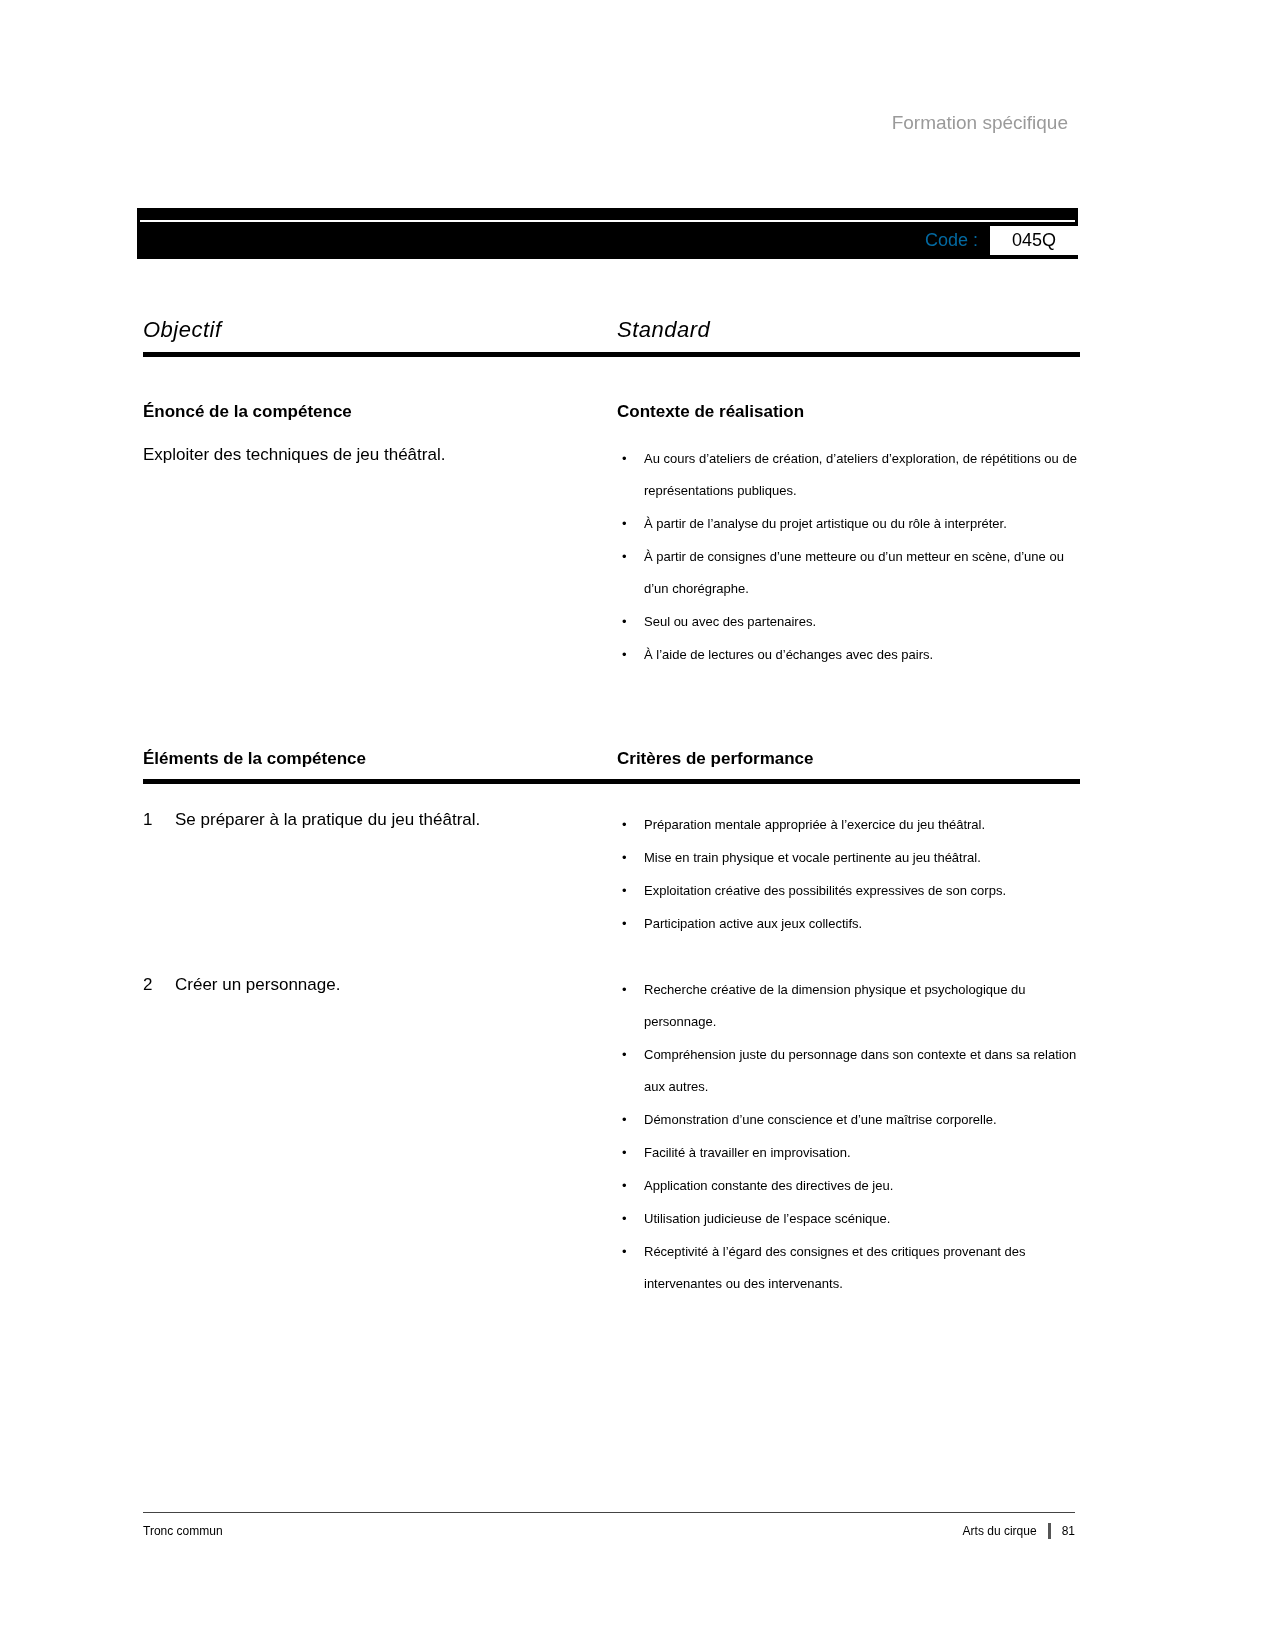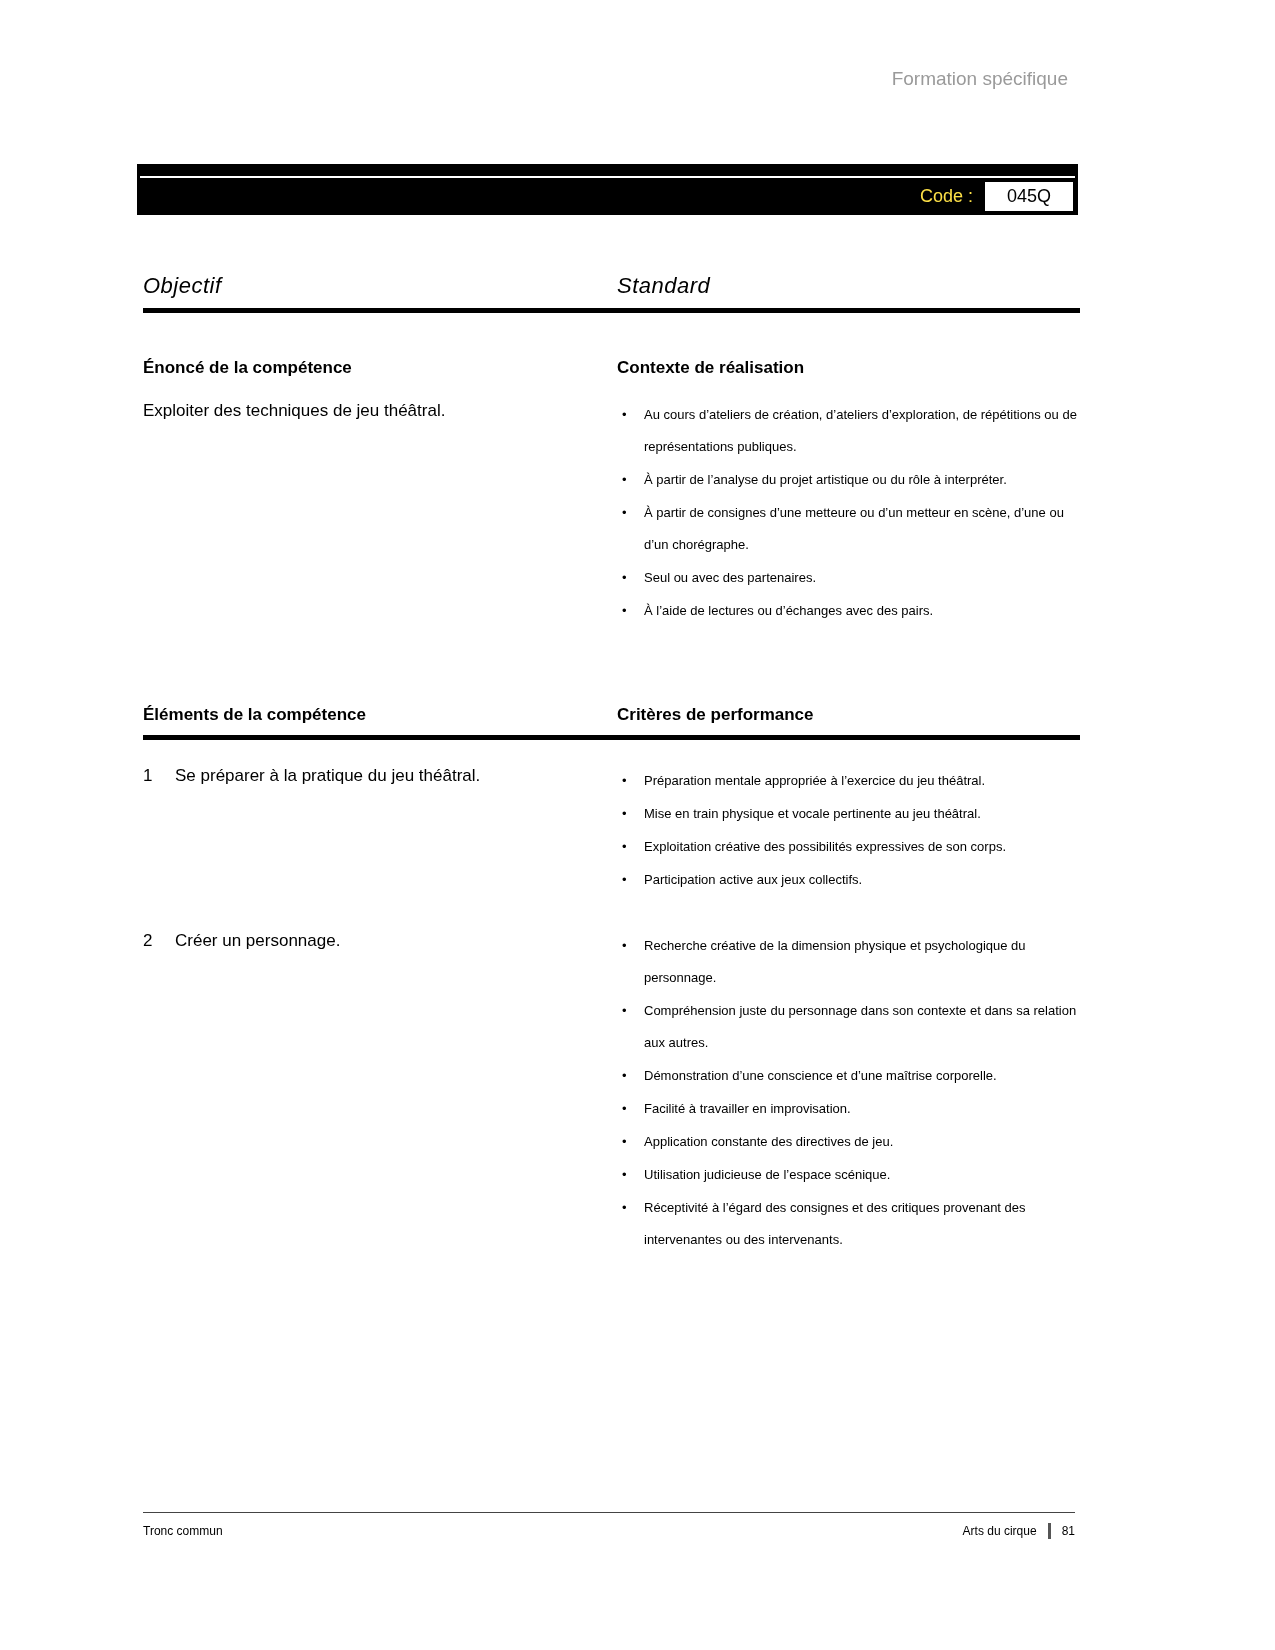"Formation spécifique" .top-header { margin-top: none -> 44px }
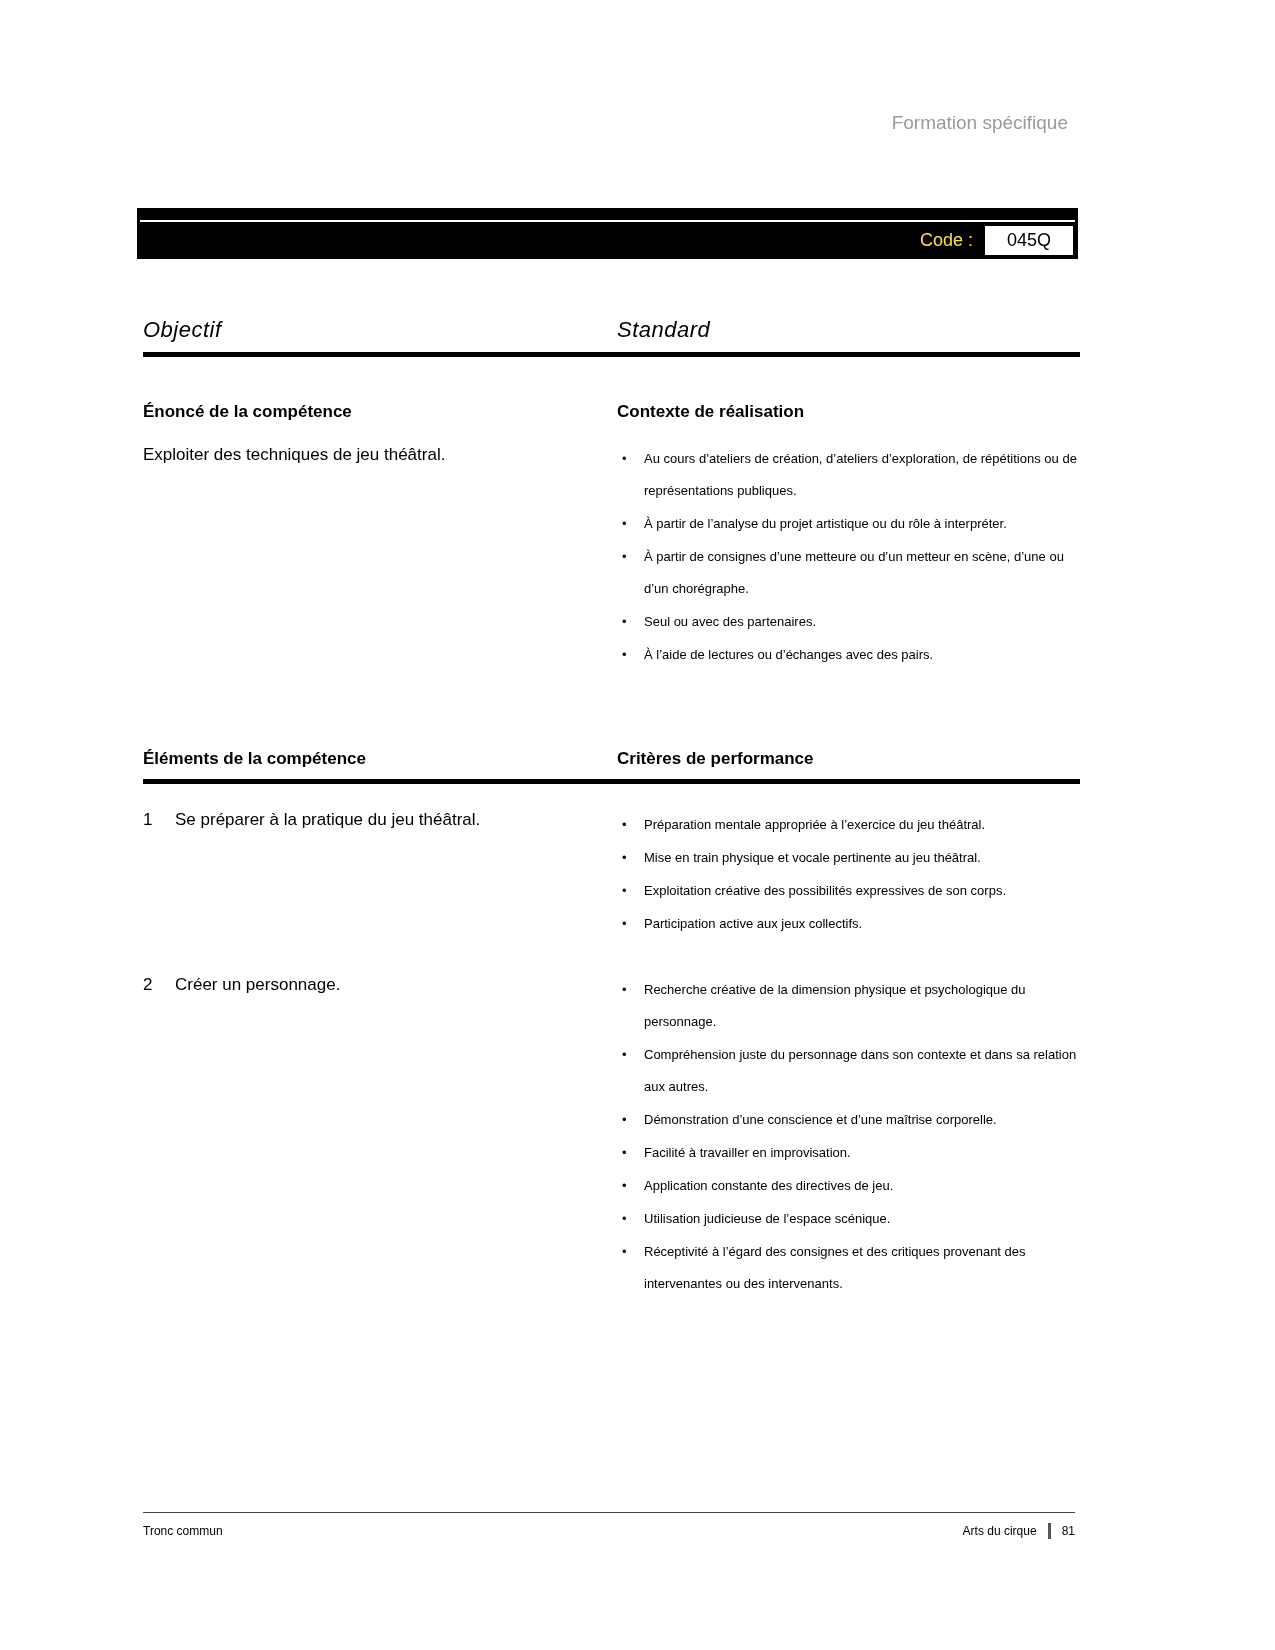"Code :" .code-label { color: #fde047 -> #0369a1 }
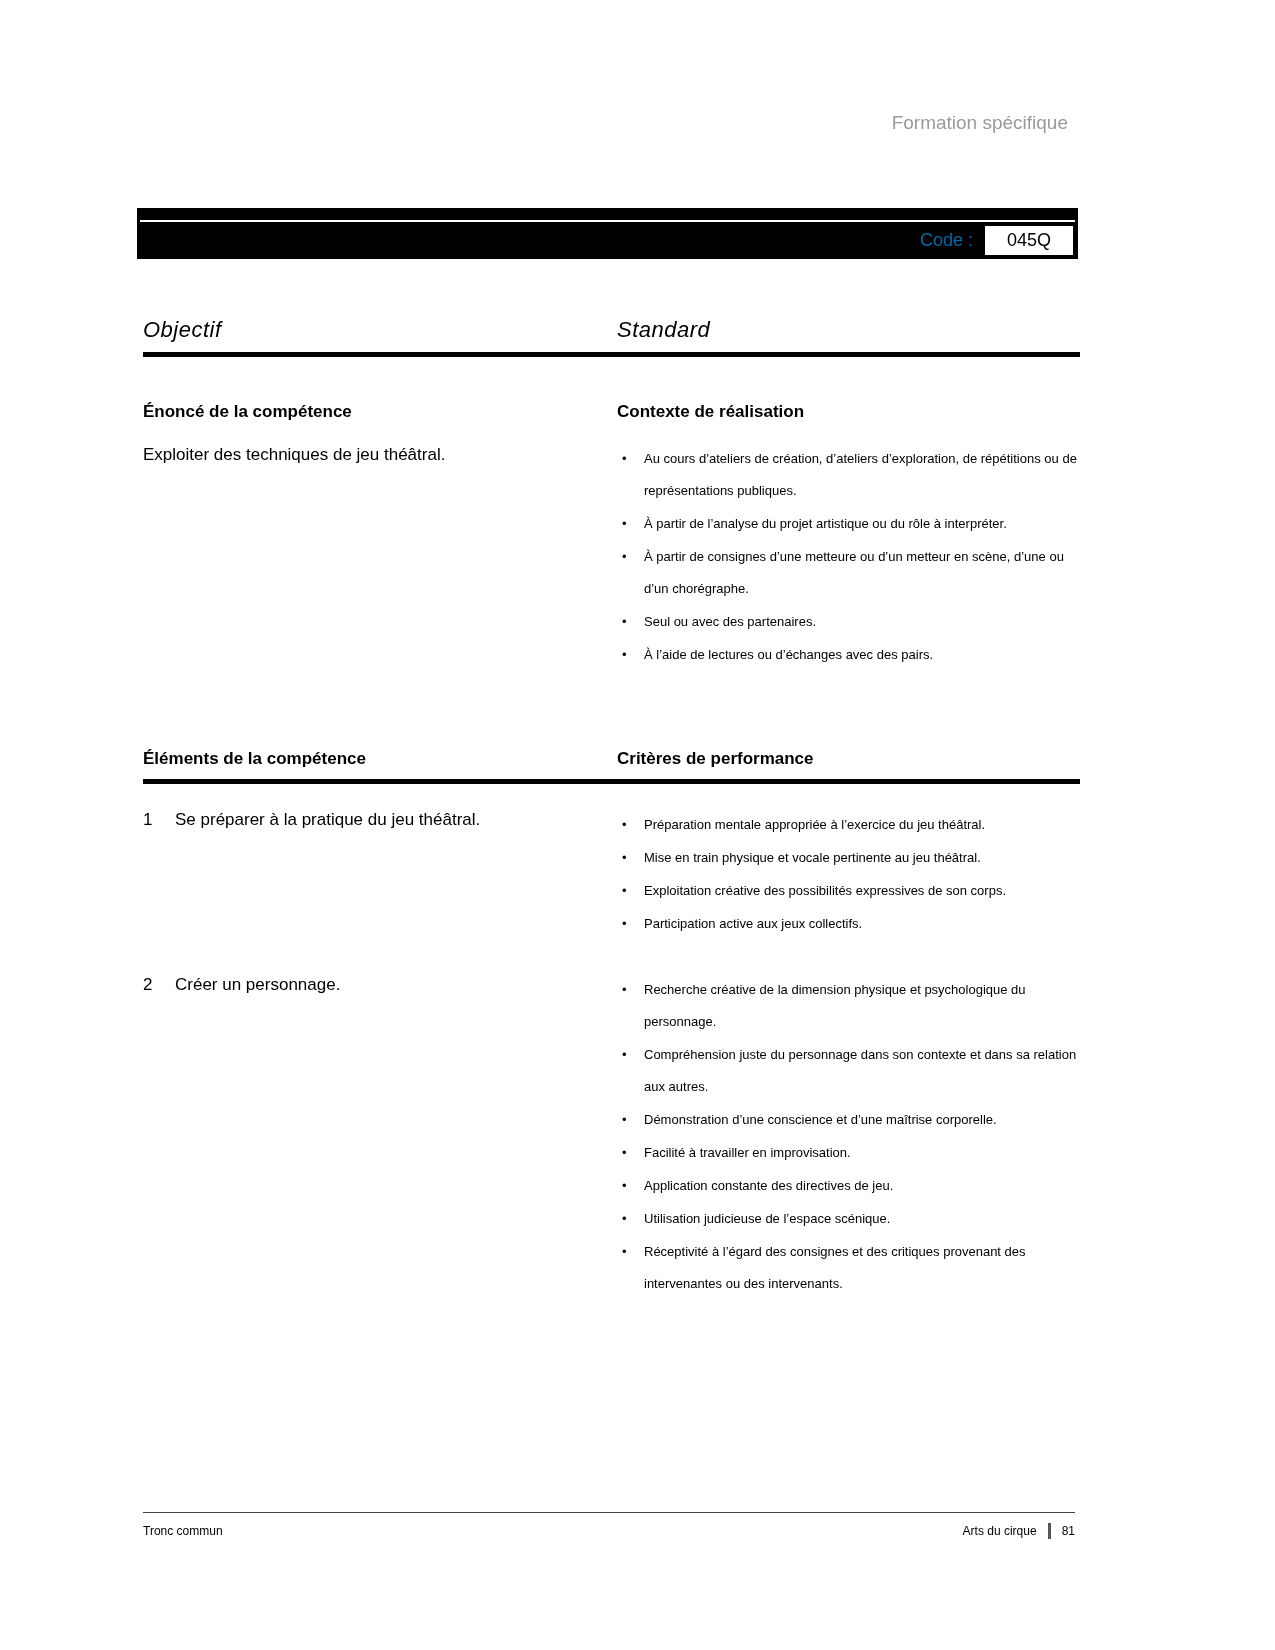"045Q" .code-value { margin-right: 5px -> none }
